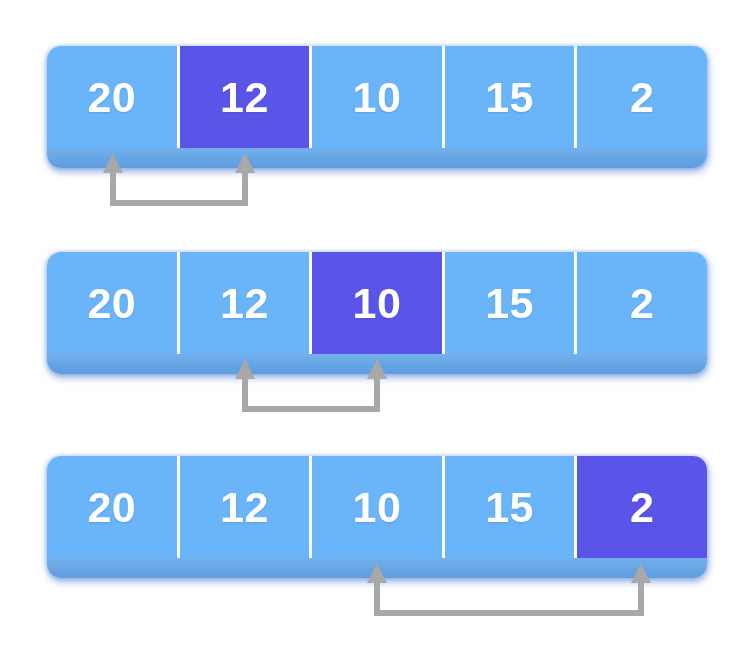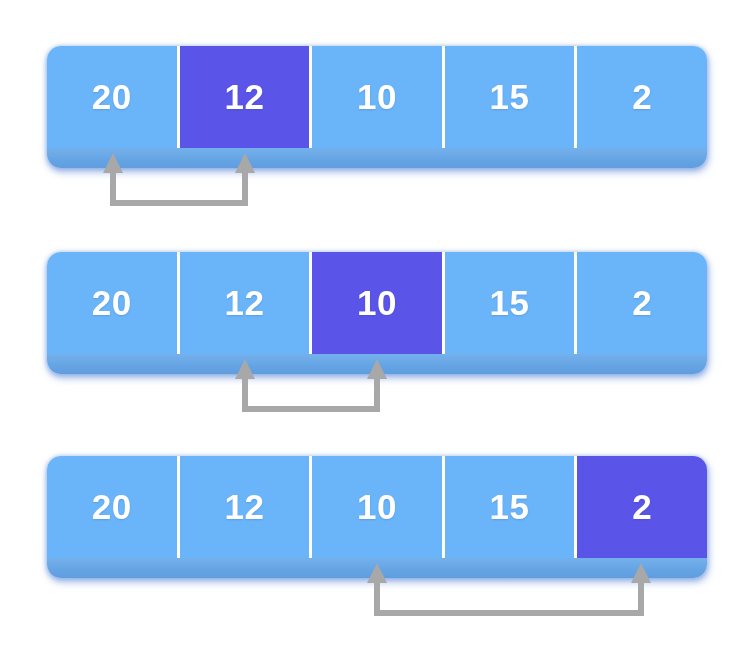"20" .val { font-size: 35px -> 43px }
